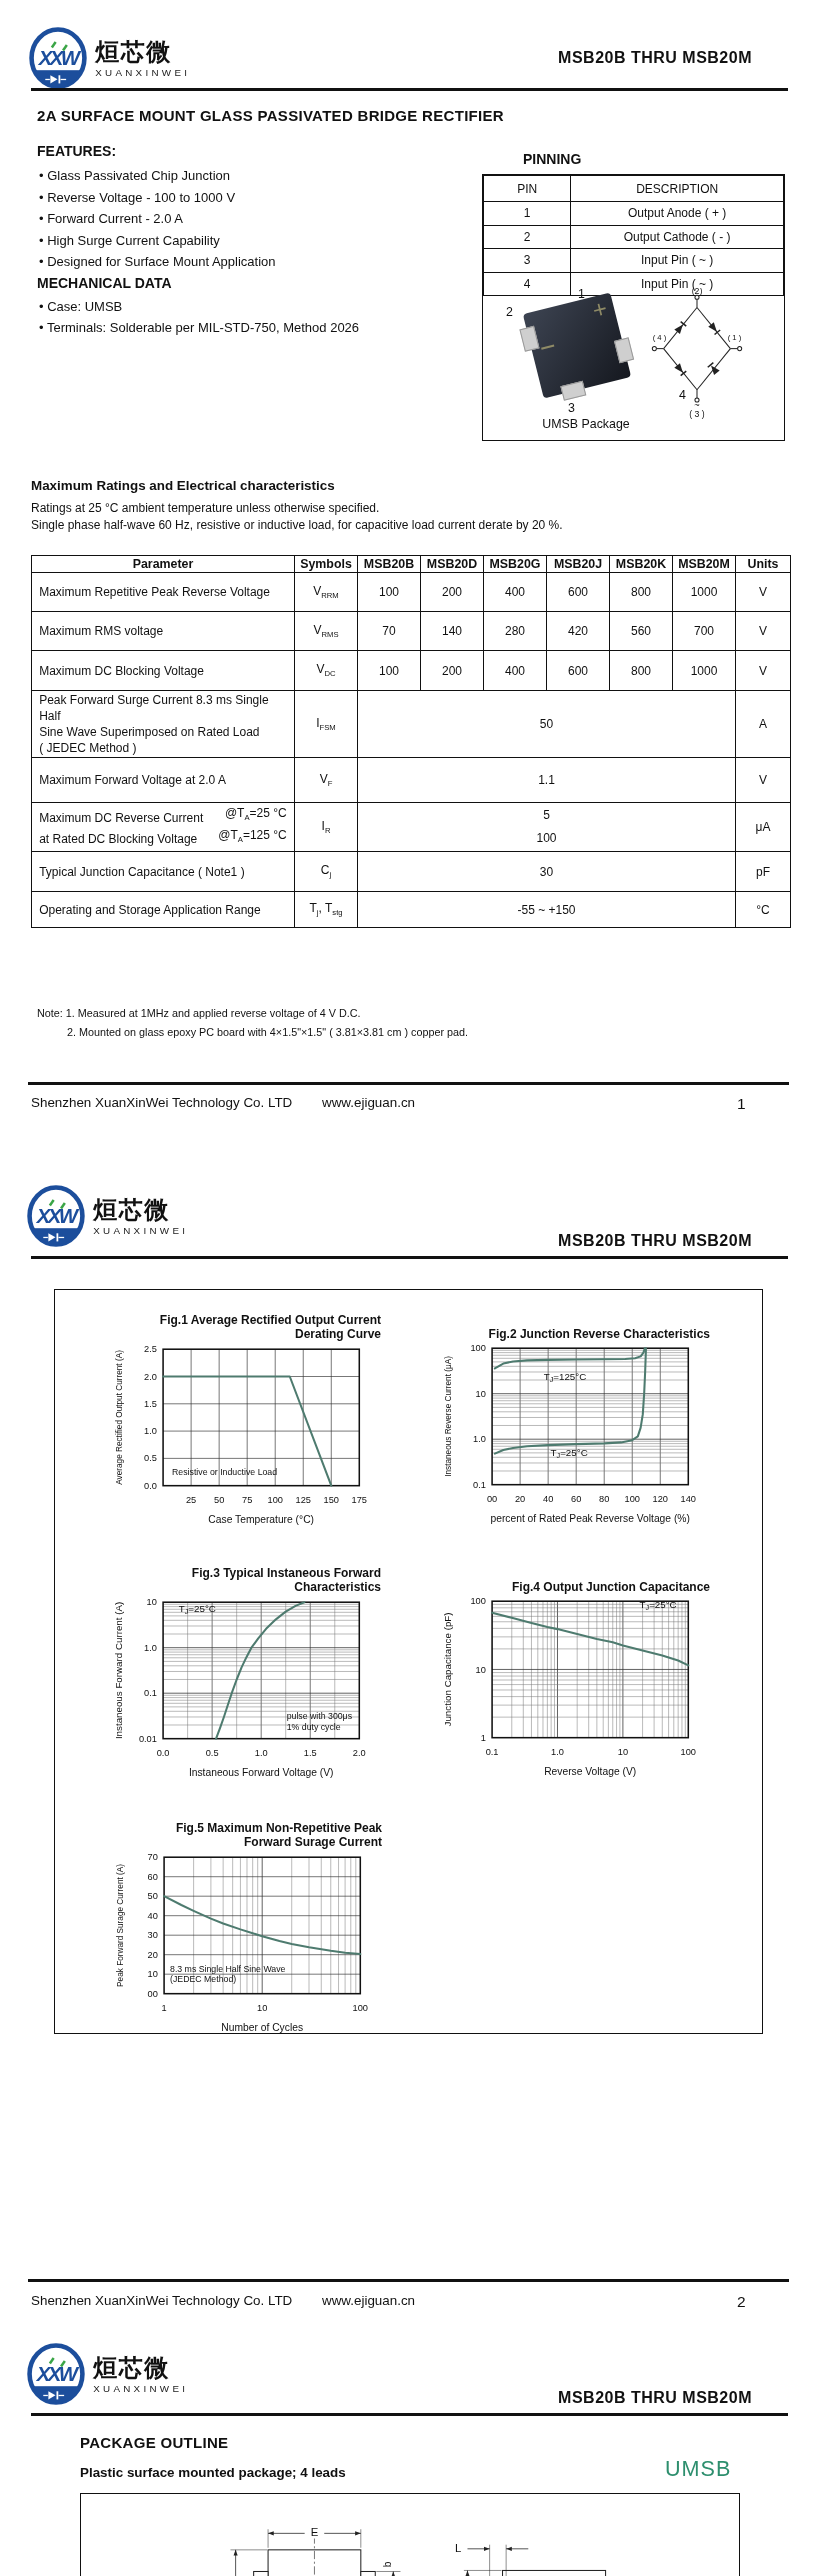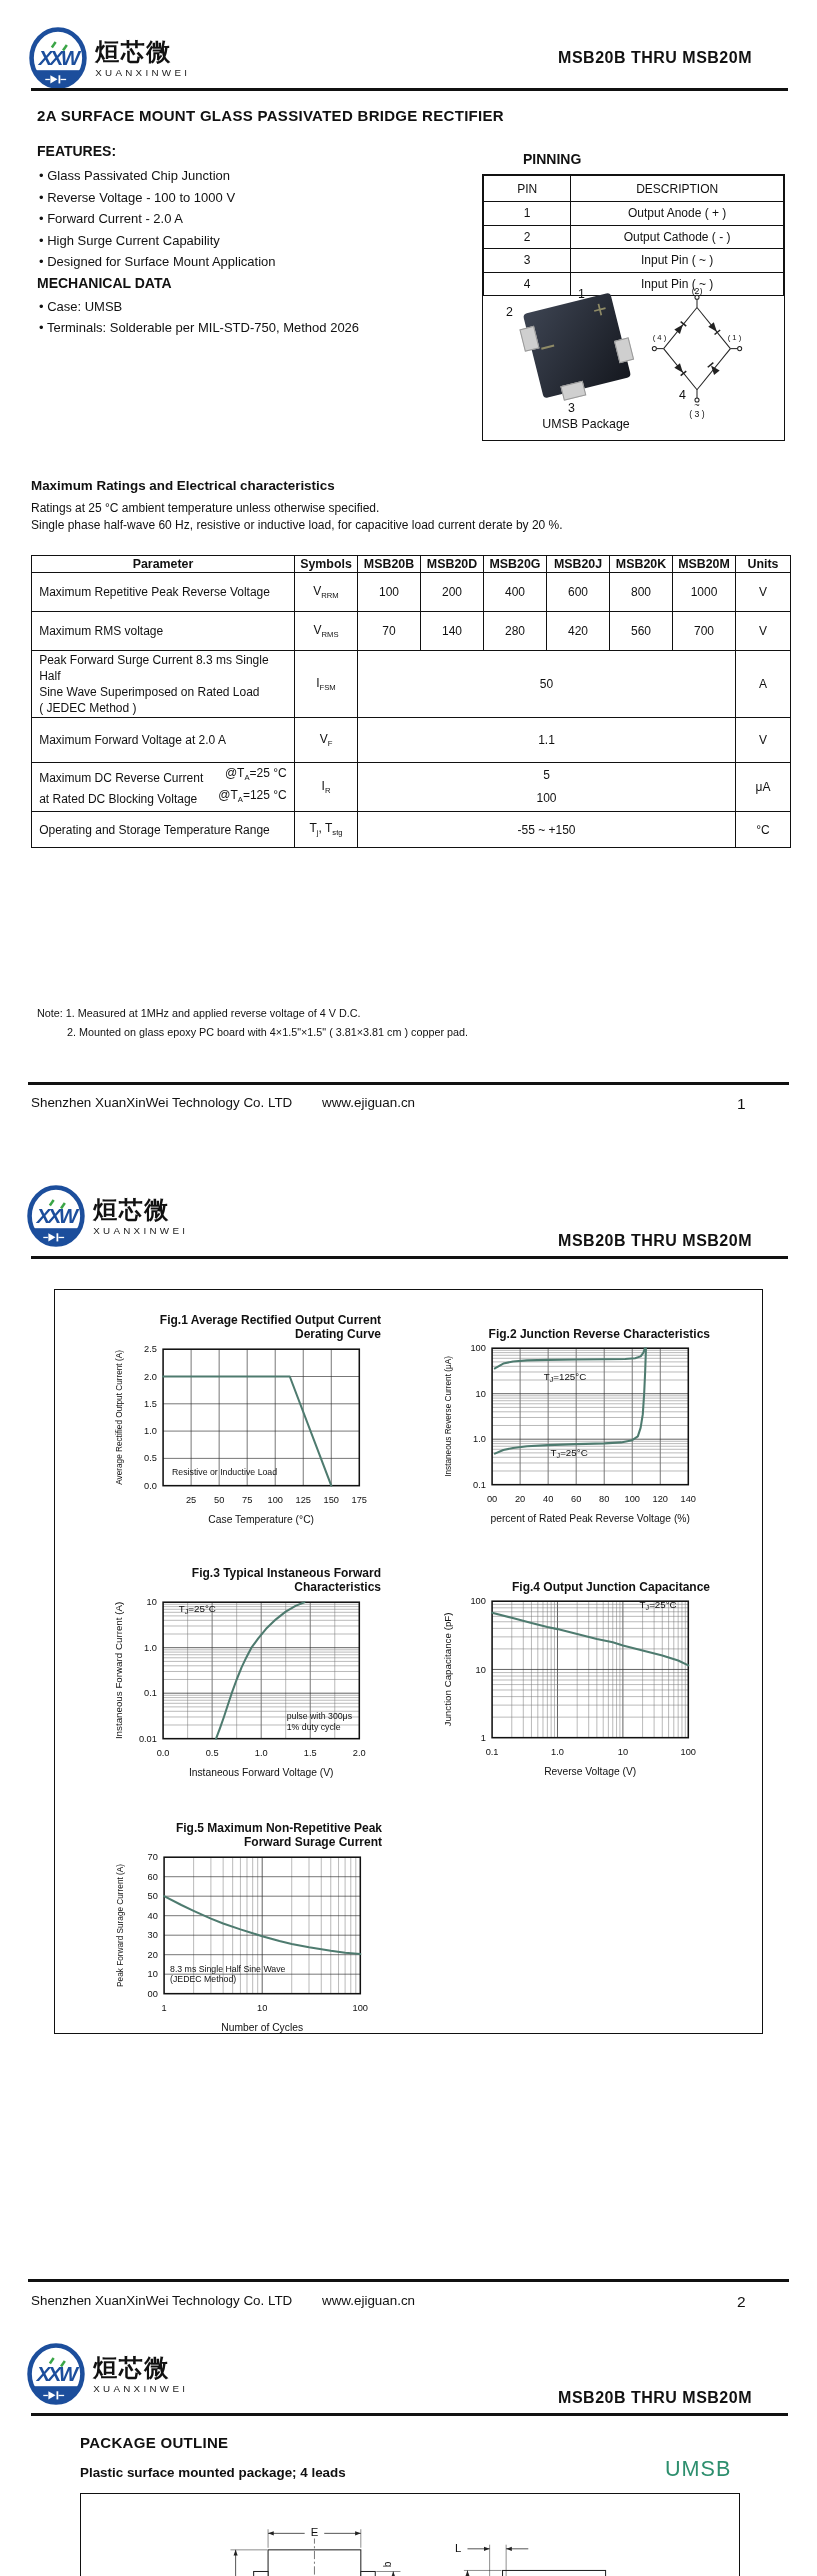"Maximum DC Blocking Voltage" tr { html: none -> <tr> <td>Maximum DC Blocking Voltage</td> <td>V<sub>DC</sub></td> <td>100</td> <td>200</td> <td>400</td> <td>600</td> <td>800</td> <td>1000</td> <td>V</td> </tr> }
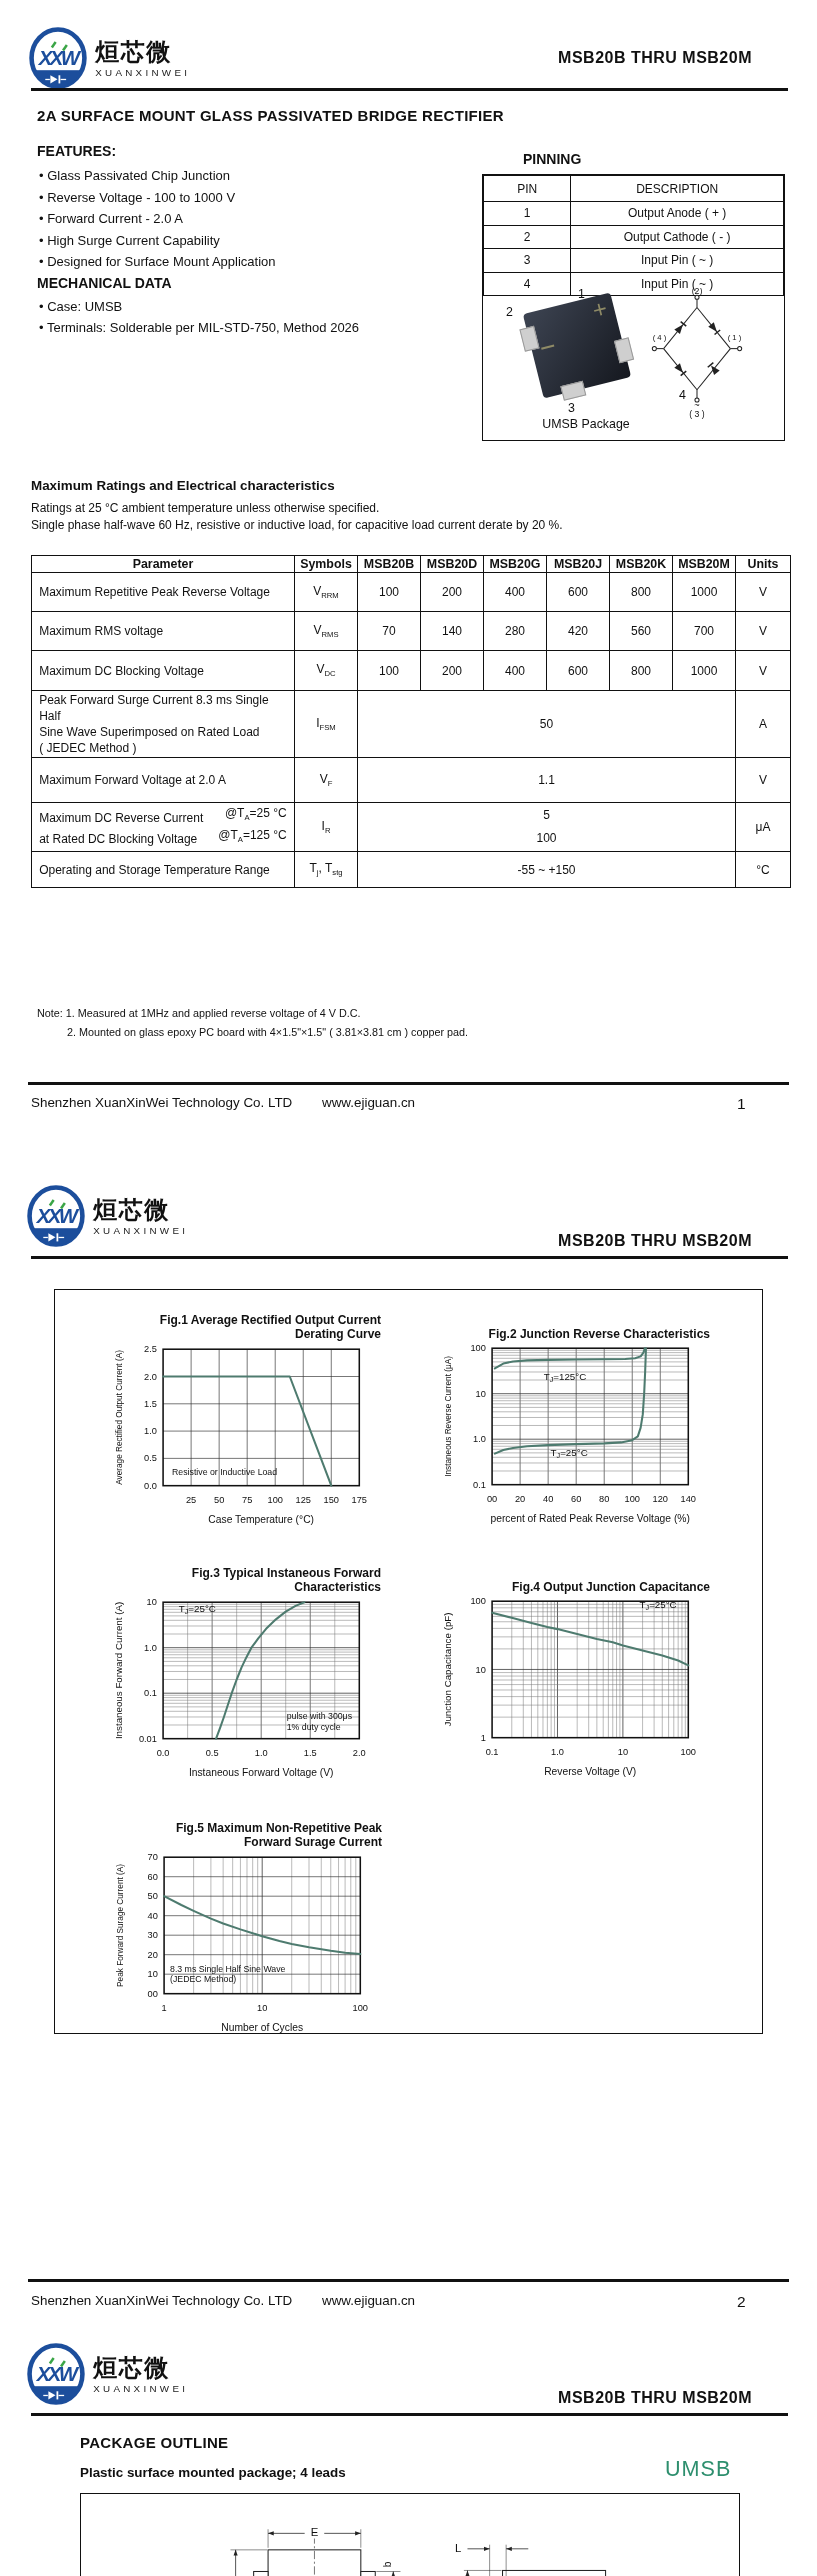"Typical Junction Capacitance ( Note1" tr { html: none -> <tr> <td>Typical Junction Capacitance ( Note1 )</td> <td>C<sub>j</sub></td> <td>30</td> <td>pF</td> </tr> }
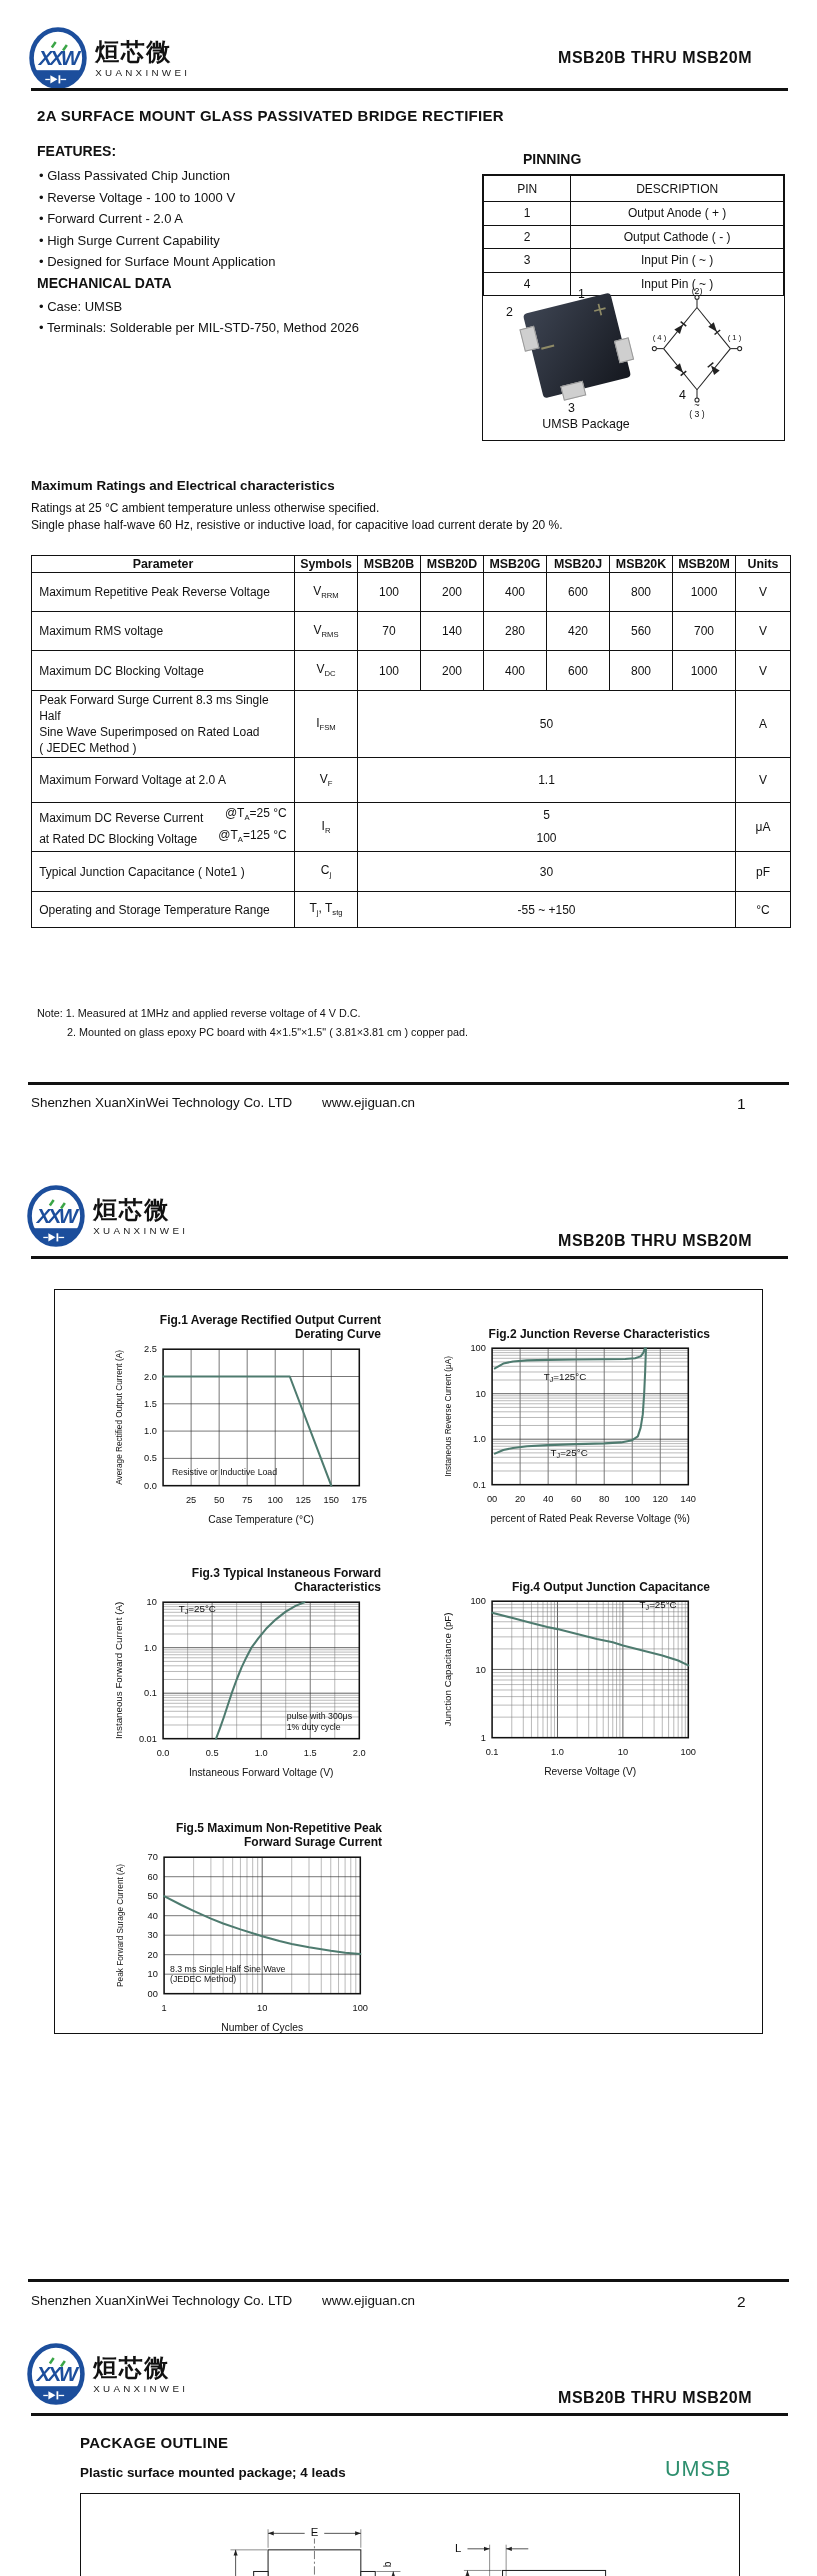"Operating and Storage Temperature Range" td.pcell { text: Temperature -> Application }
